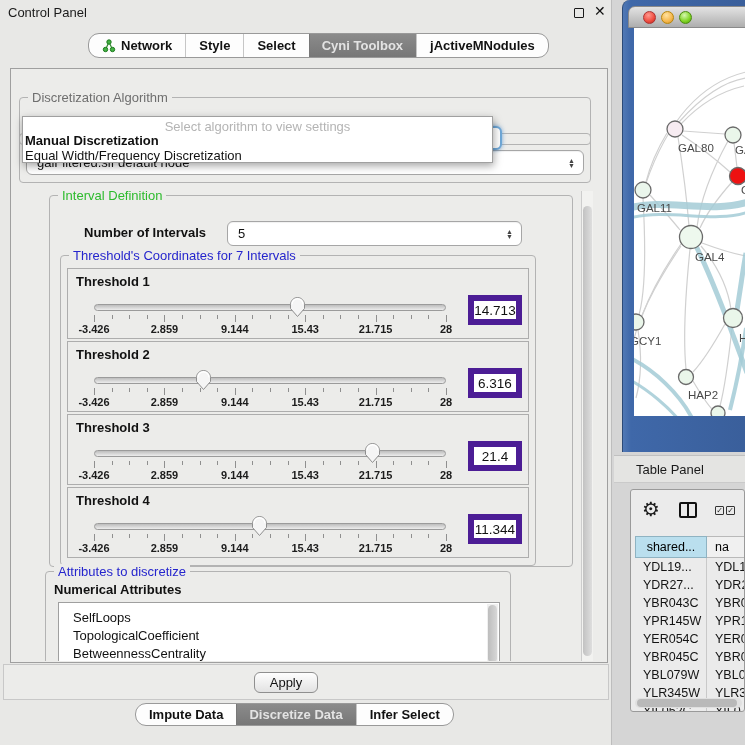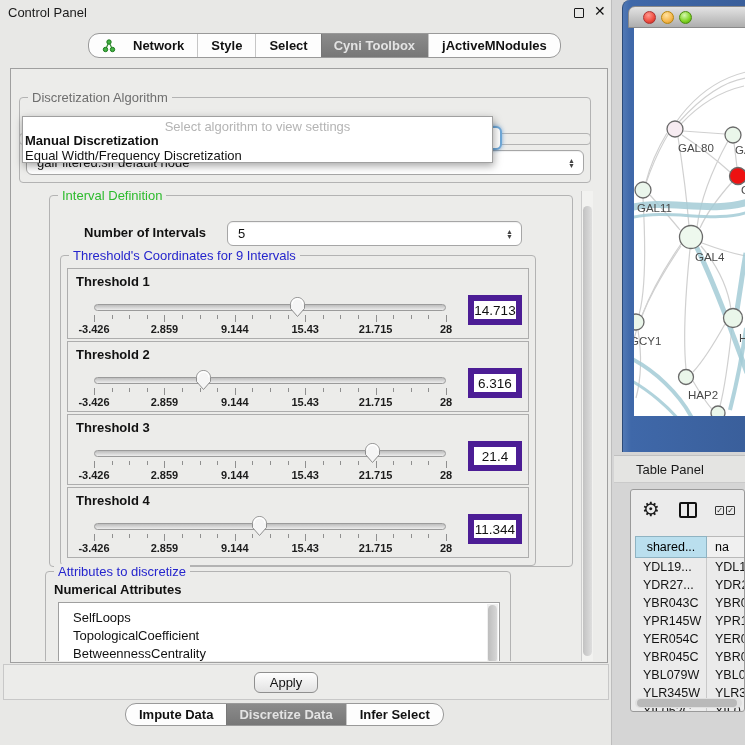"Network" .seg .segitem { gap: 17px -> 5px }
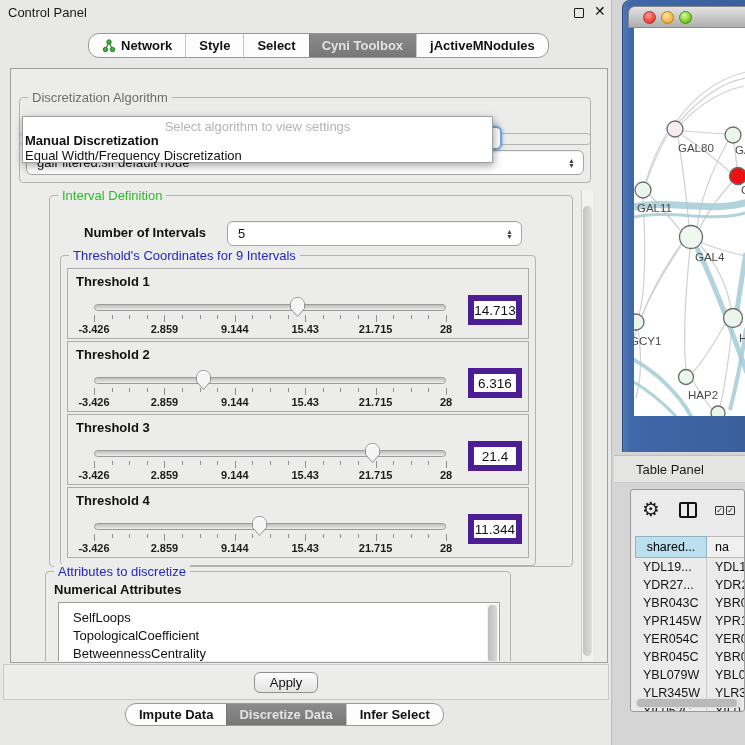"Threshold's Coordinates for 9 Intervals" span.legend { text: 9 -> 7 }
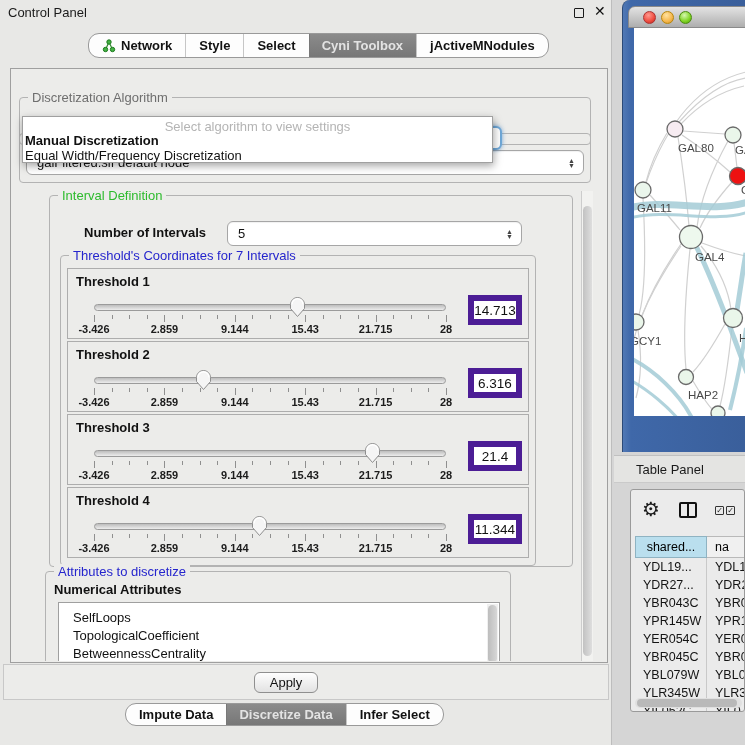"Impute Data" #bottom-tabs { left: 125px -> 135px }
